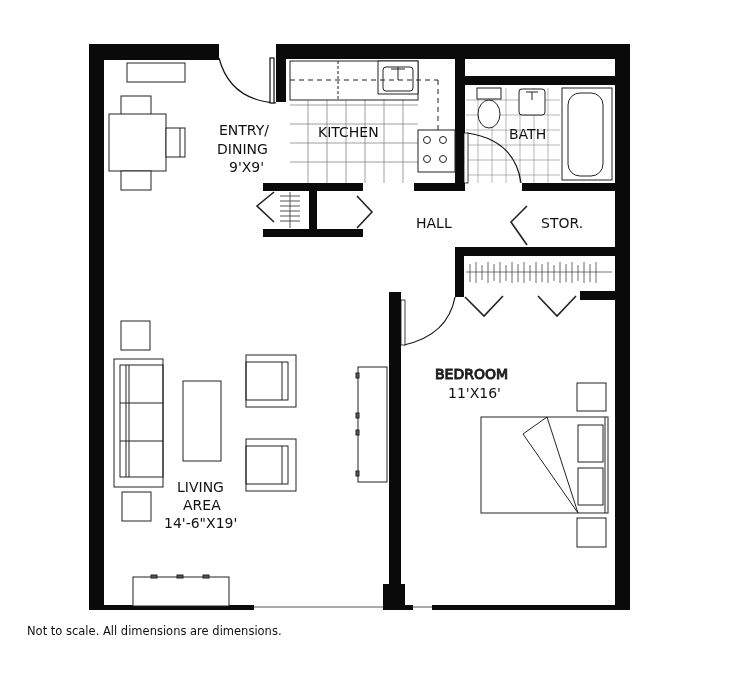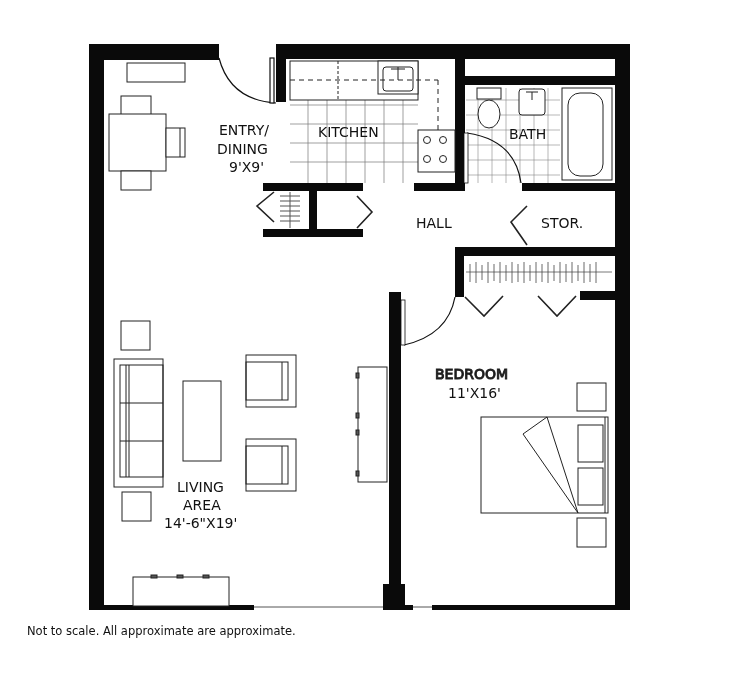"Not to scale. All approximate" div.caption { text: approximate are approximate -> dimensions are dimensions }
